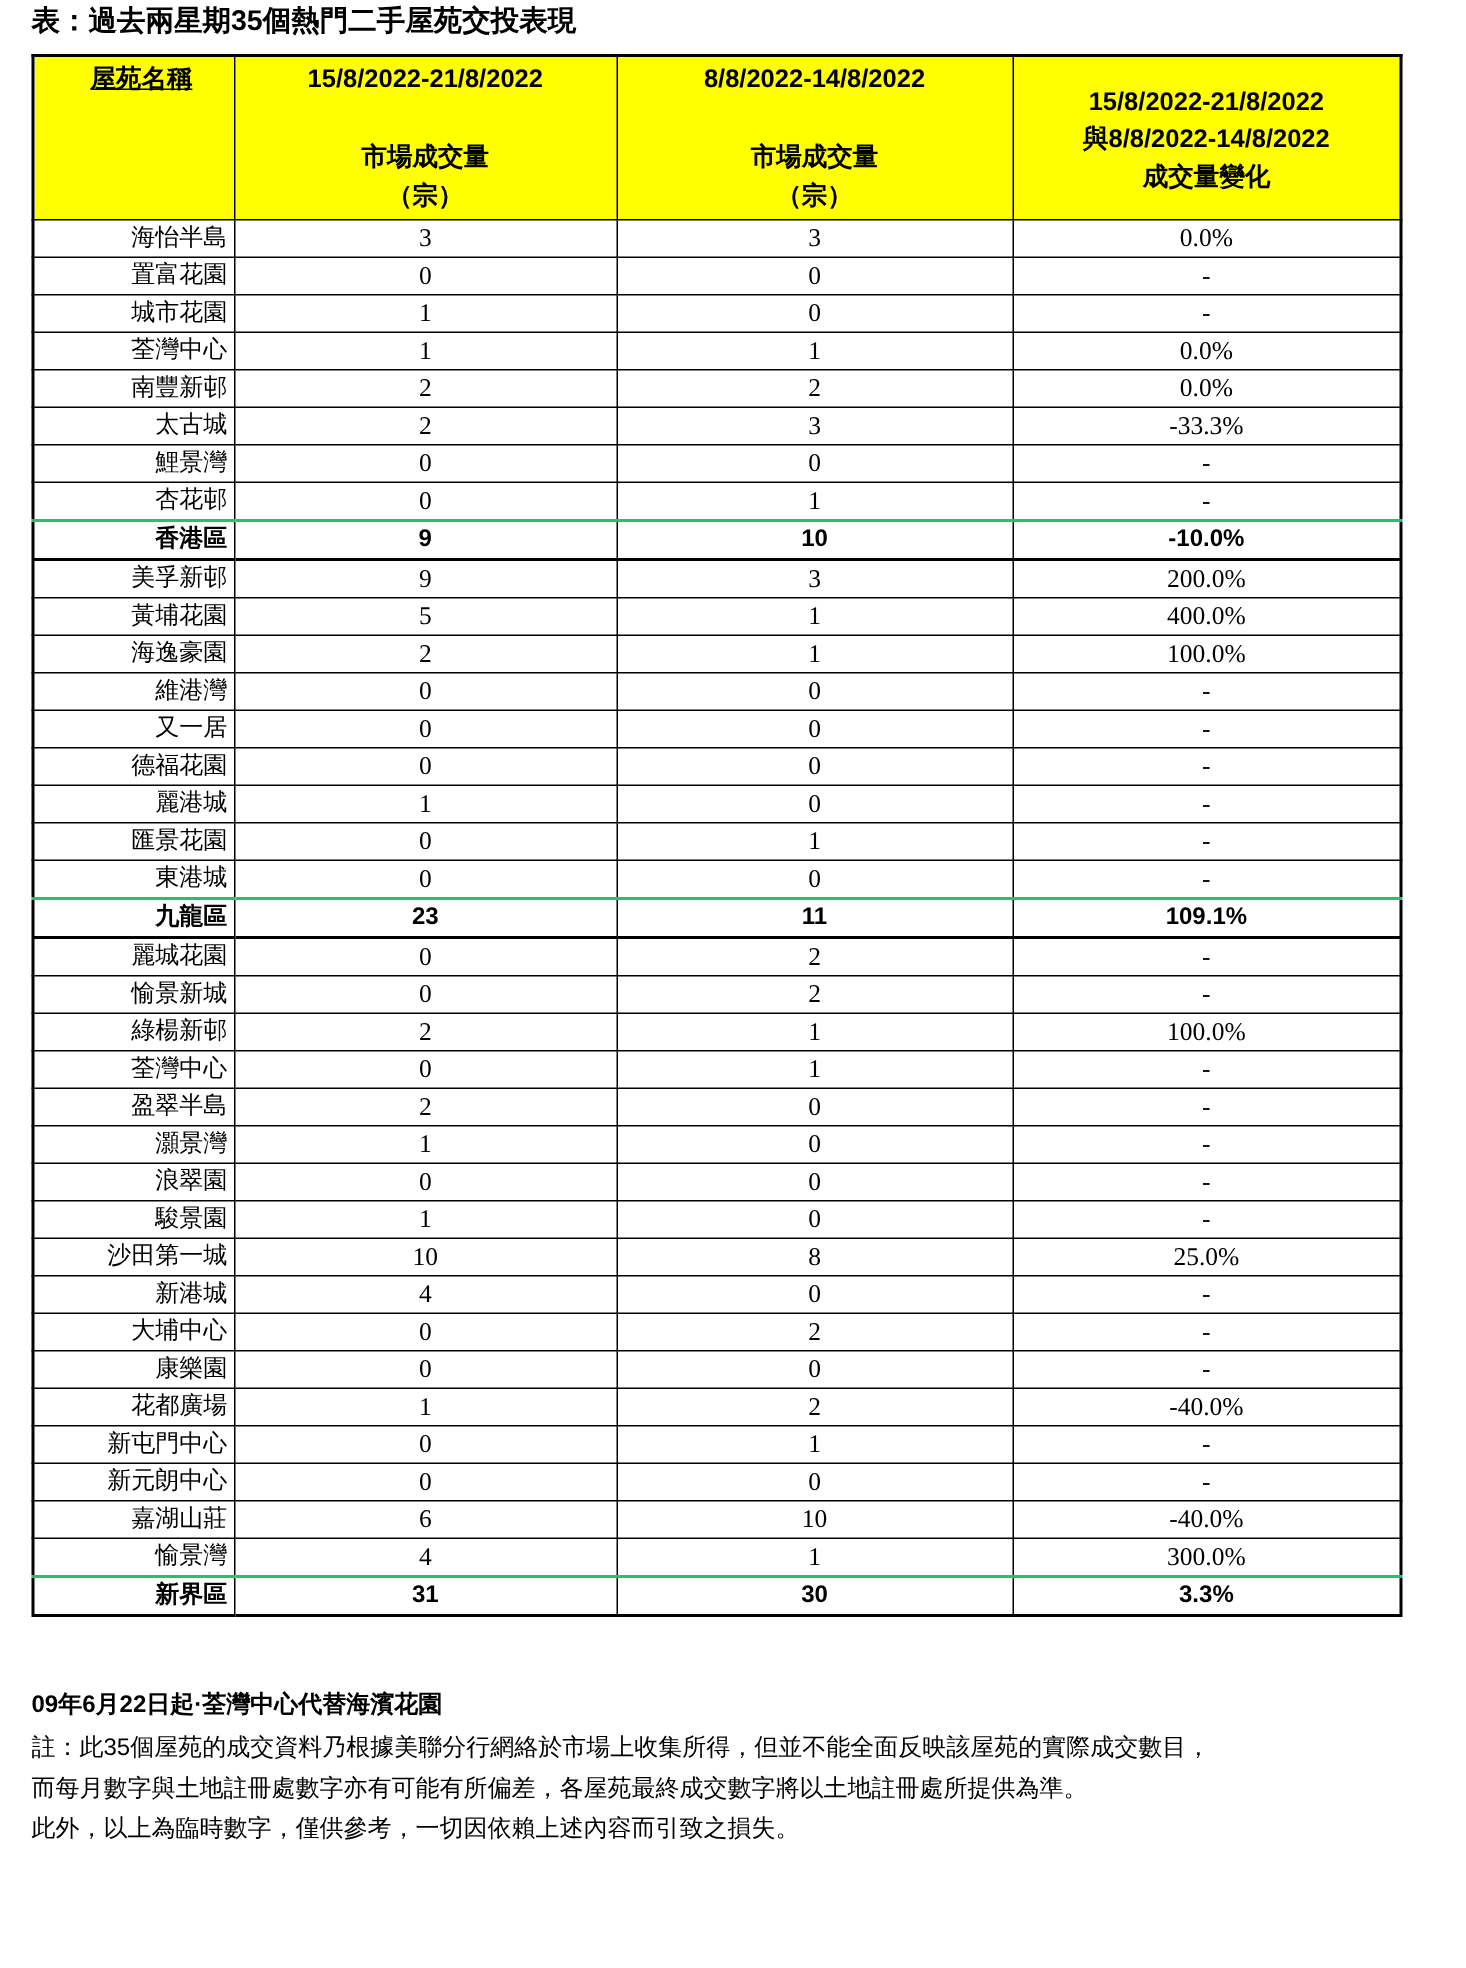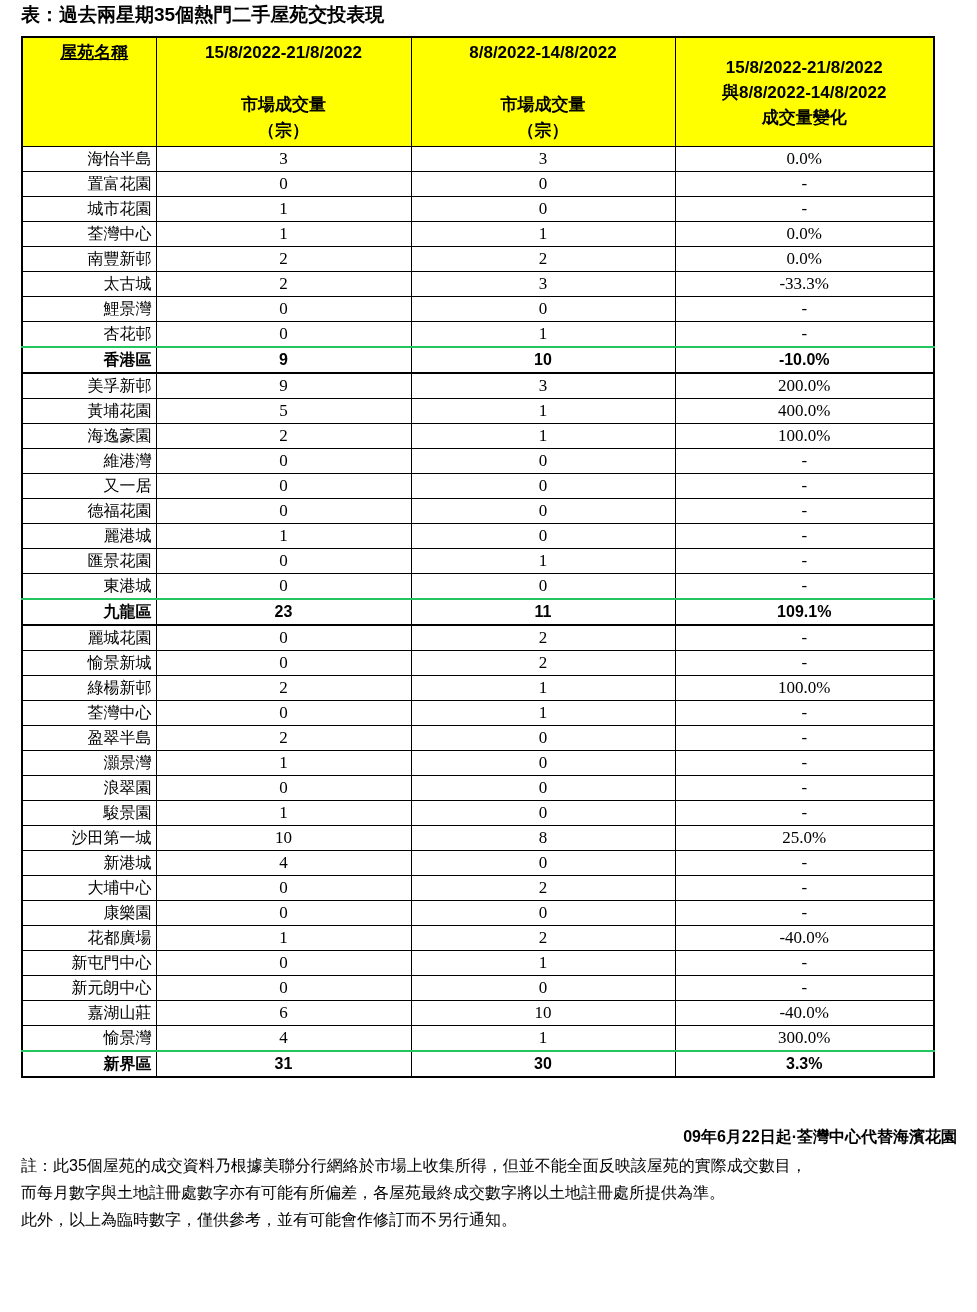"09年6月22日起·荃灣中心代替海濱花園" .footer p.bold-note { text-align: right -> none }
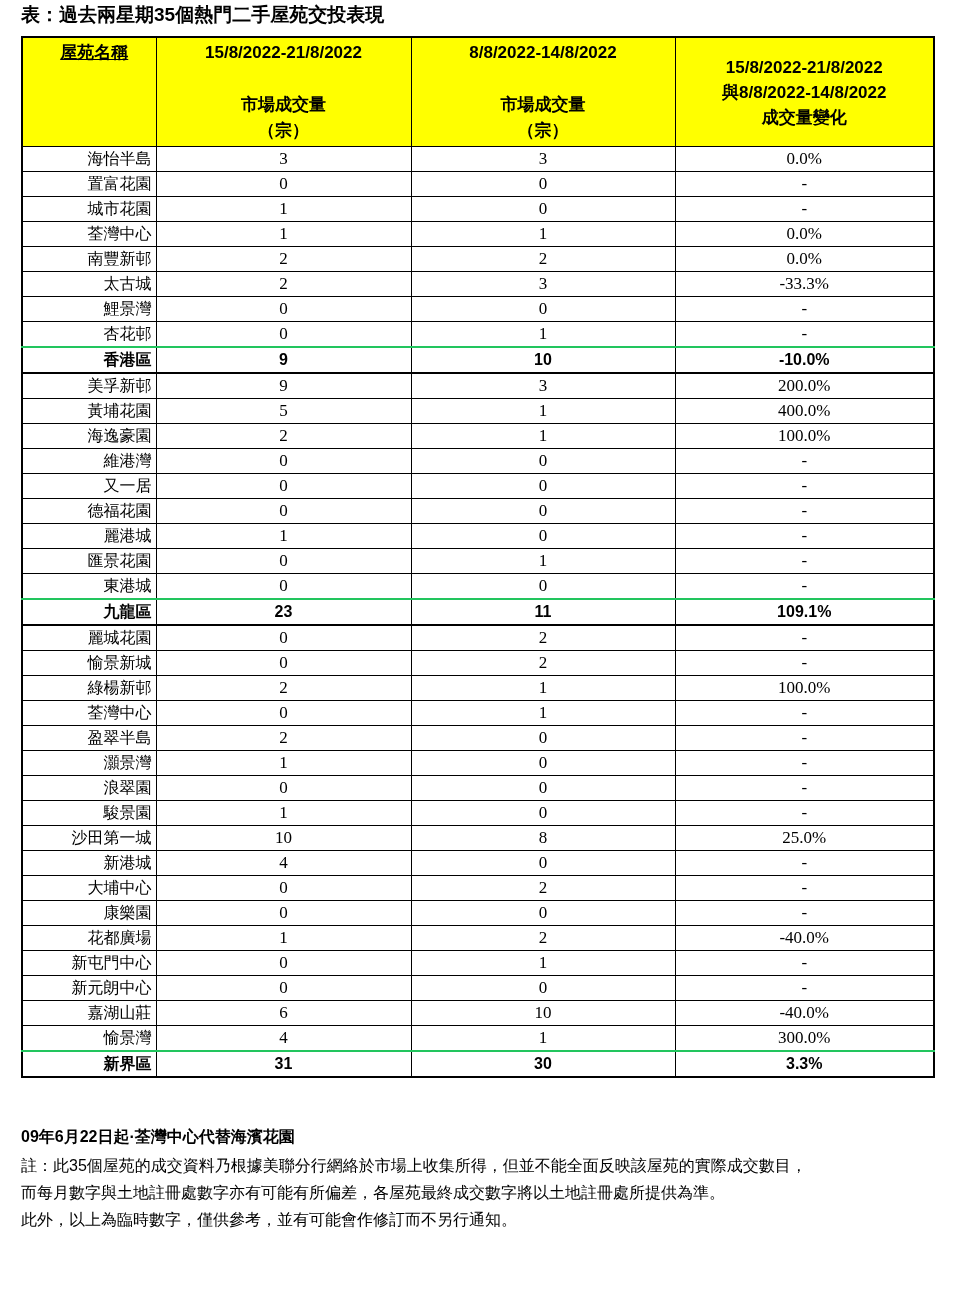"此外，以上為臨時數字，僅供參考，並有可能會作修訂而不另行通知。" p { text: 並有可能會作修訂而不另行通知 -> 一切因依賴上述內容而引致之損失 }
